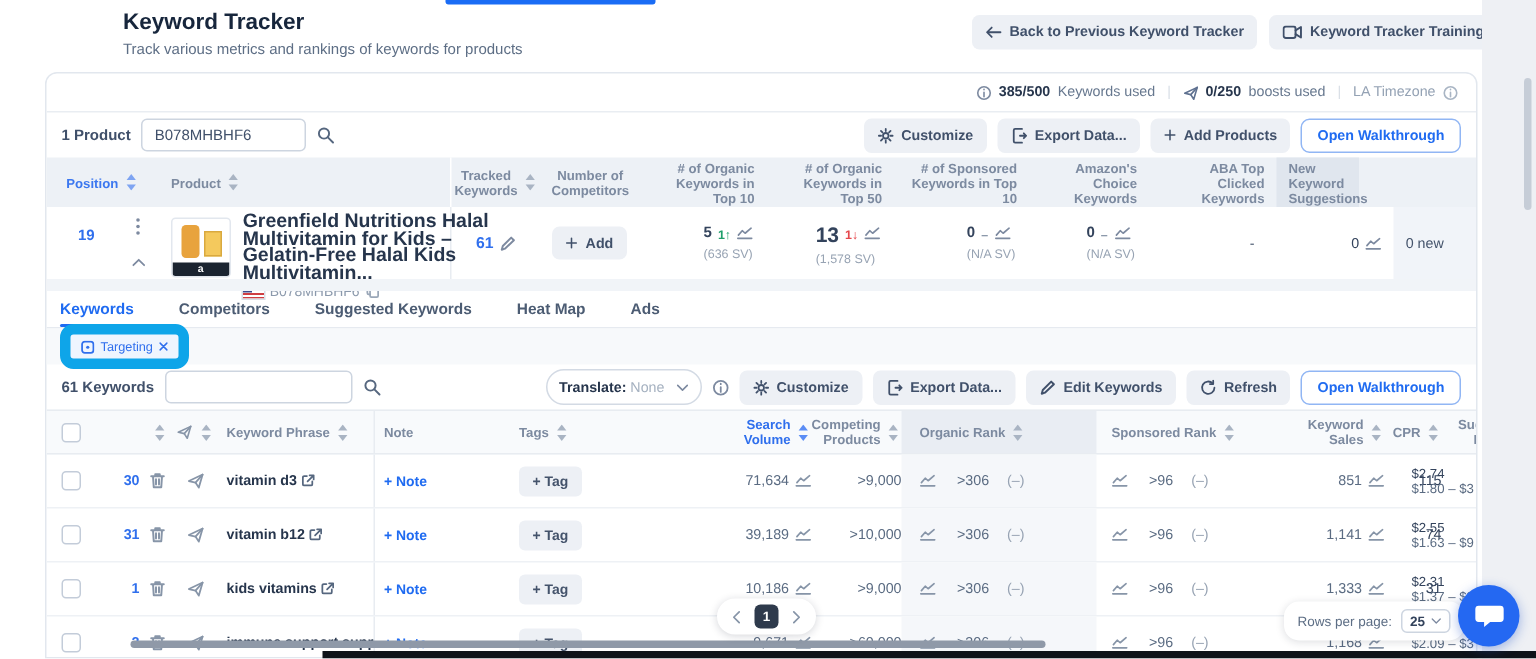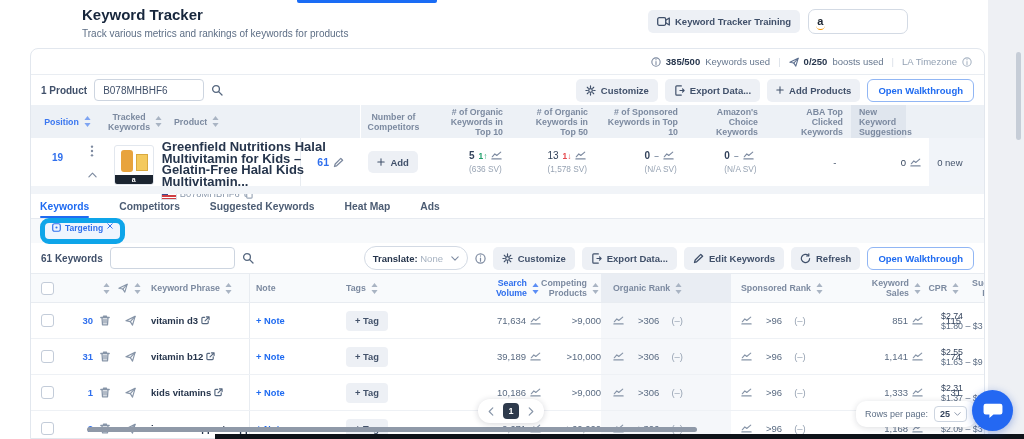"Back to Previous Keyword Tracker" button.pill { html: none -> <button> <span> <svg> <path></path> </svg> </span> <span>Back to Previous Keyword Tracker</span> </button> }
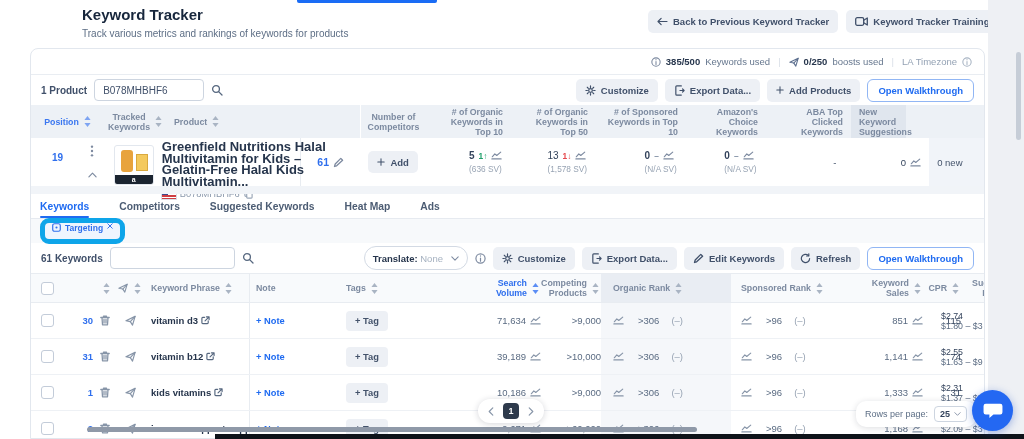"Tracked Keywords" div.pcol { order: before "Product" -> after "Product" }
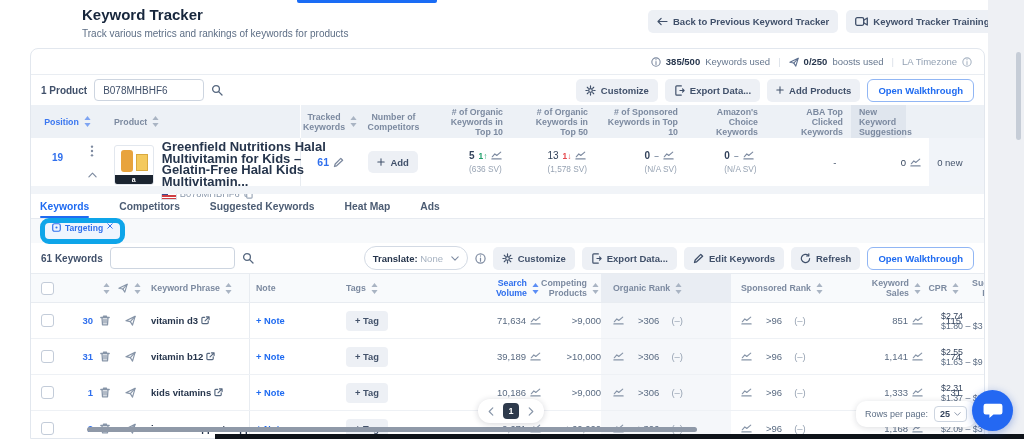"13" span { font-size: 10px -> 14px; font-weight: 400 -> 700 }
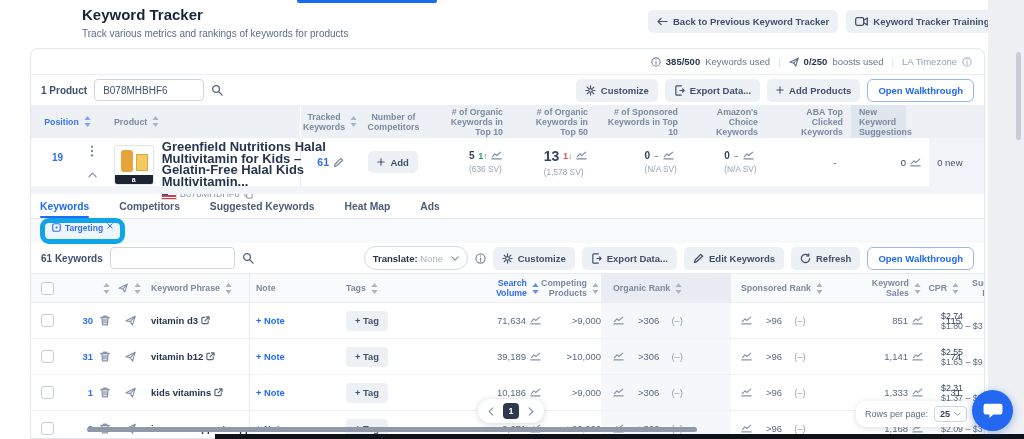"Targeting" .chip { align-items: none -> center; border: 5px solid #0ea5e9 -> 7px solid #0ea5e9; font-weight: 700 -> 400 }
